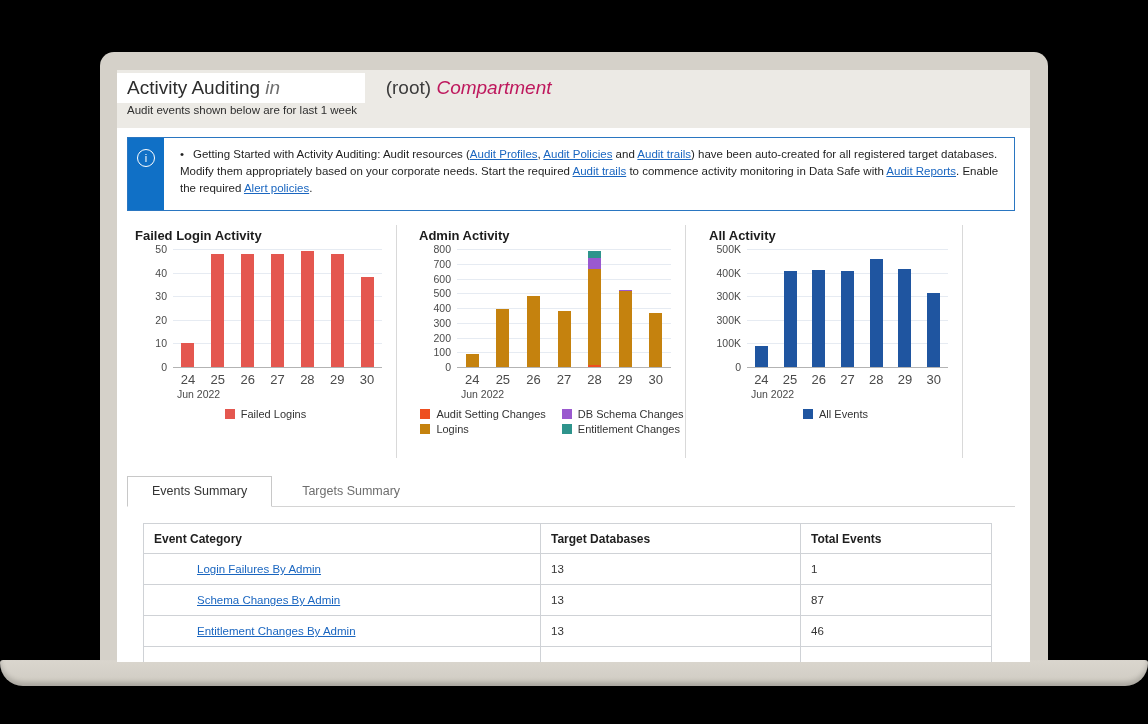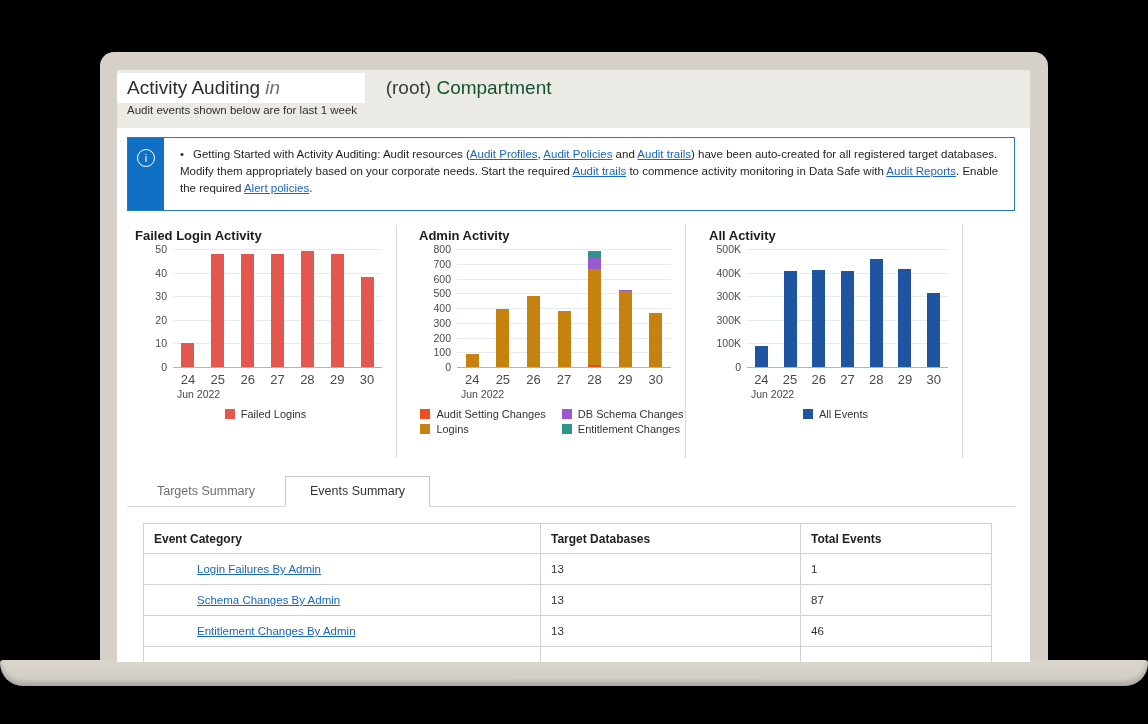"Compartment" .t-comp { color: #14532d -> #be185d; font-style: none -> italic }
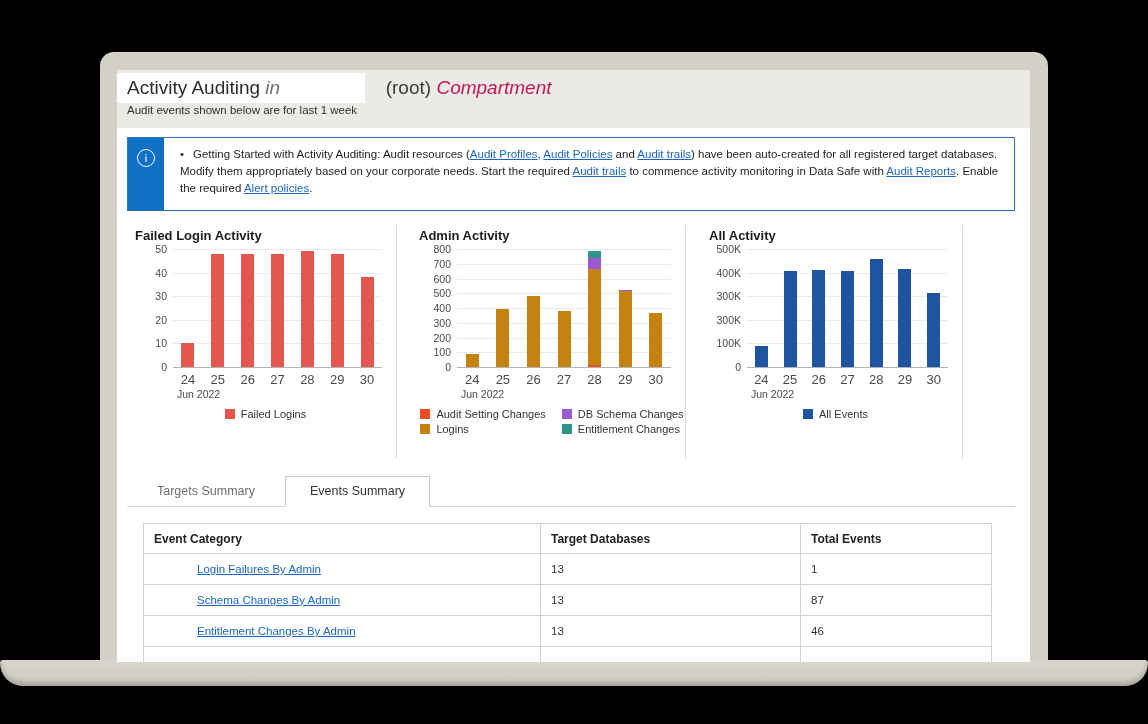"Targets Summary" div.tab { order: before "Events Summary" -> after "Events Summary" }
